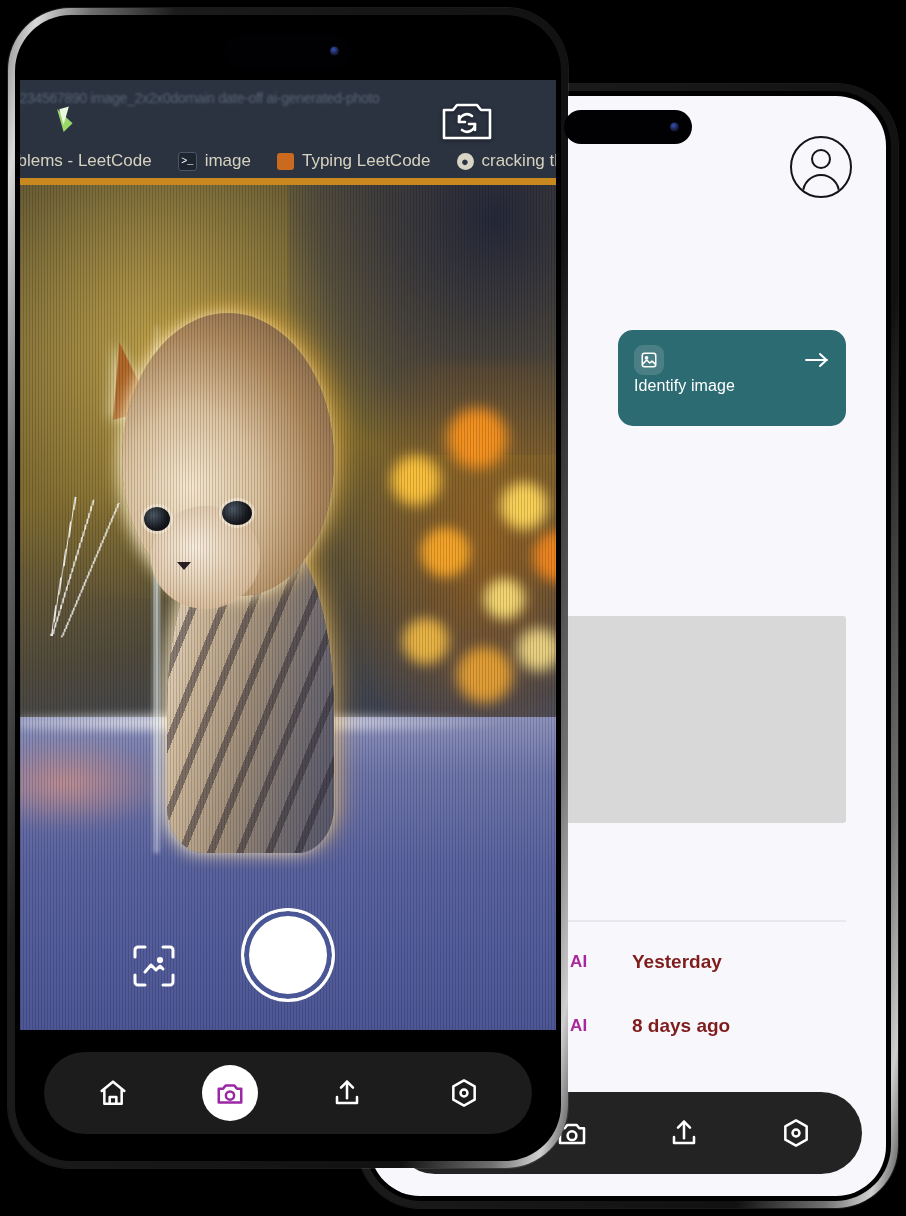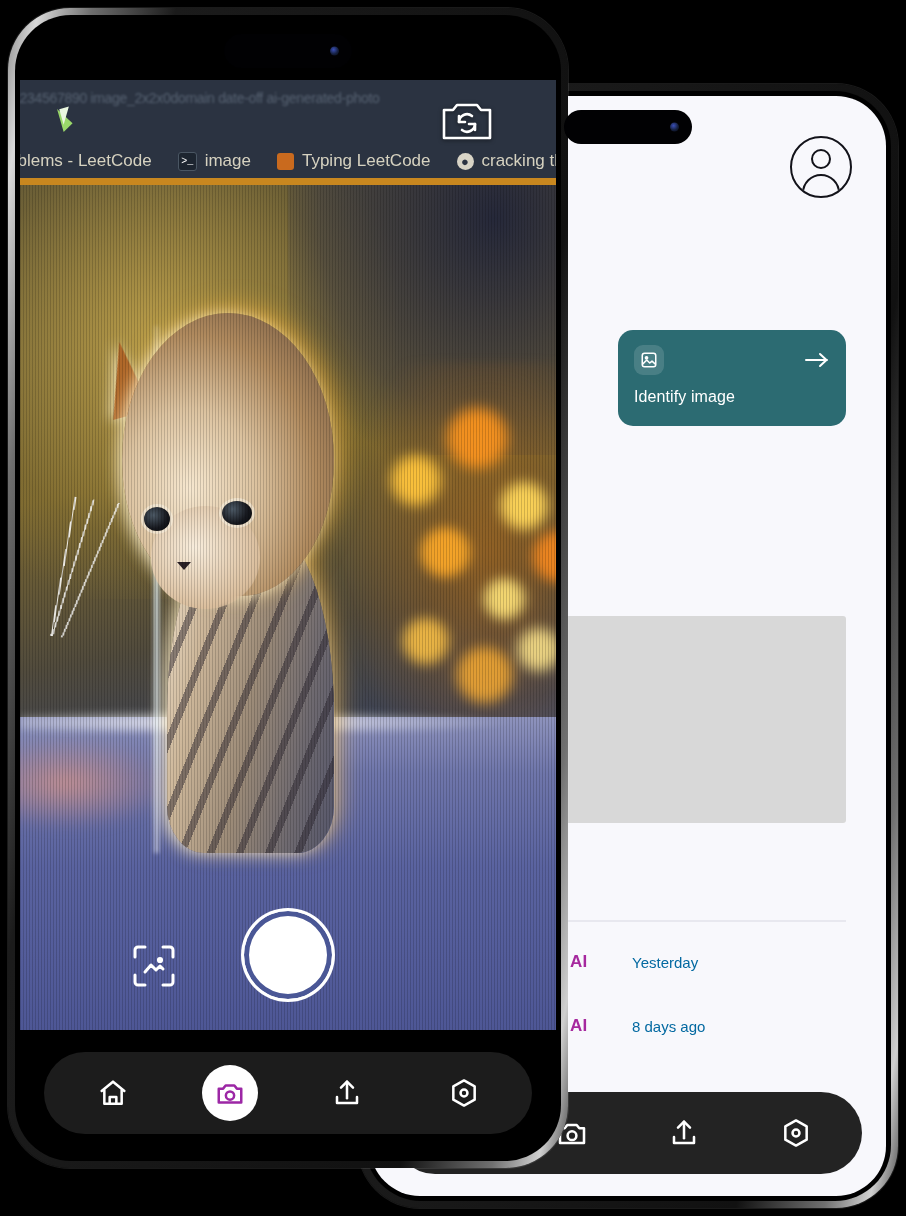"Identify image" .act-label { margin-top: 13px -> 2px }
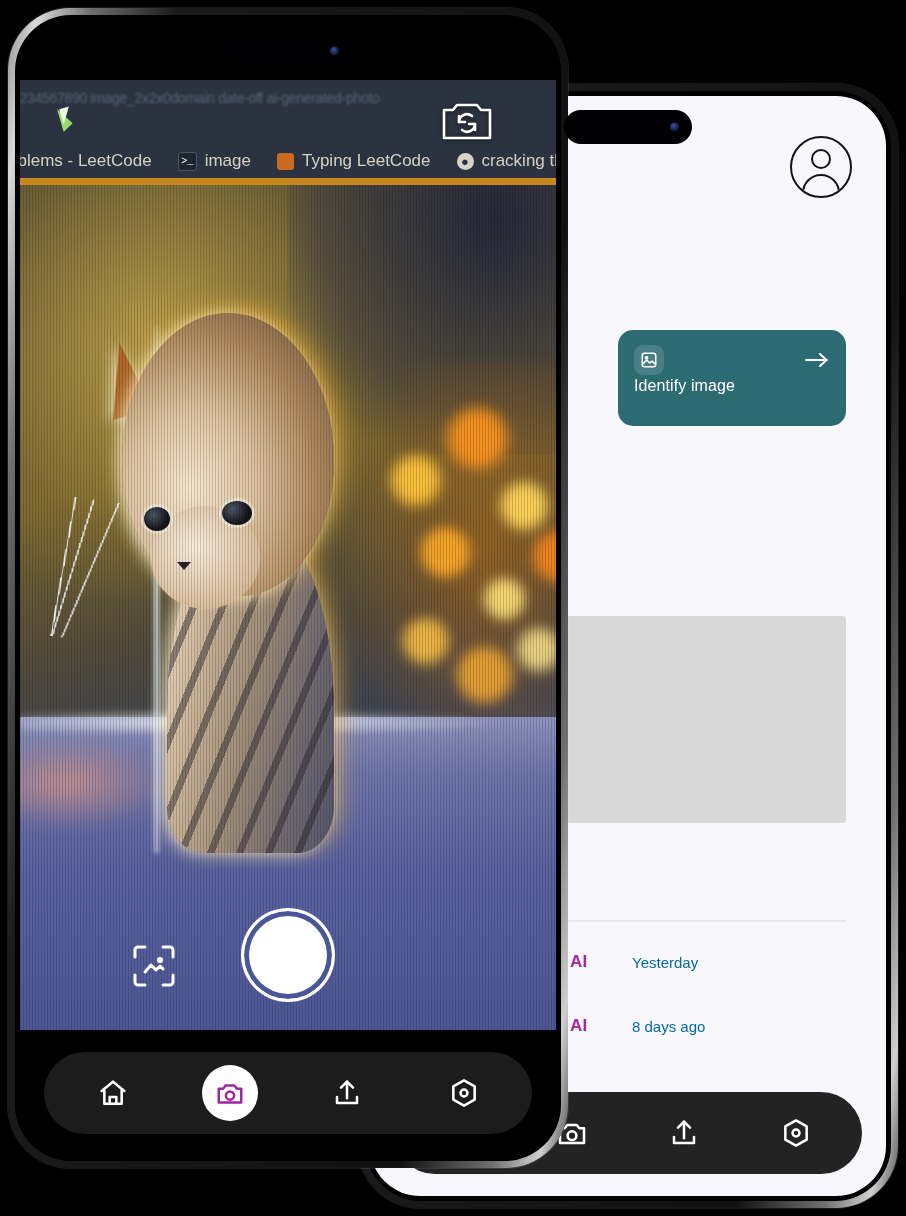"Yesterday" .act-time { color: #0369a1 -> #7f1d1d; font-size: 15px -> 19px; font-weight: 400 -> 700 }
